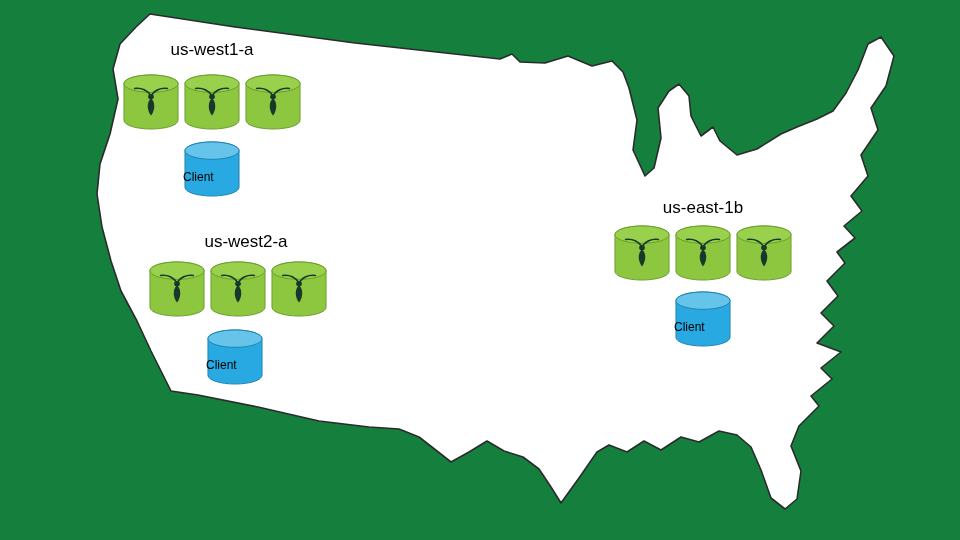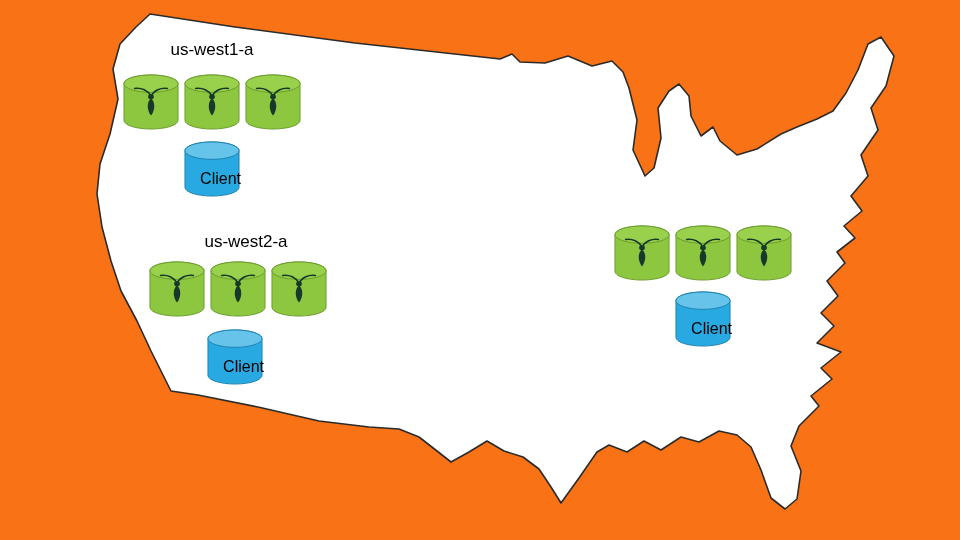"us-west1-a" #stage { background: #f97316 -> #15803d }
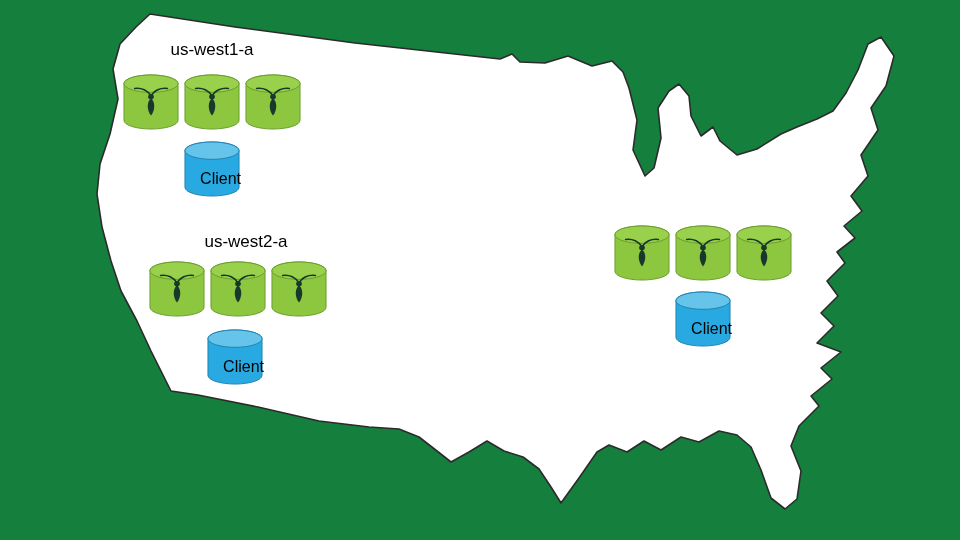"Client" .client .client-text { font-size: 16px -> 12px; text-align: right -> left }
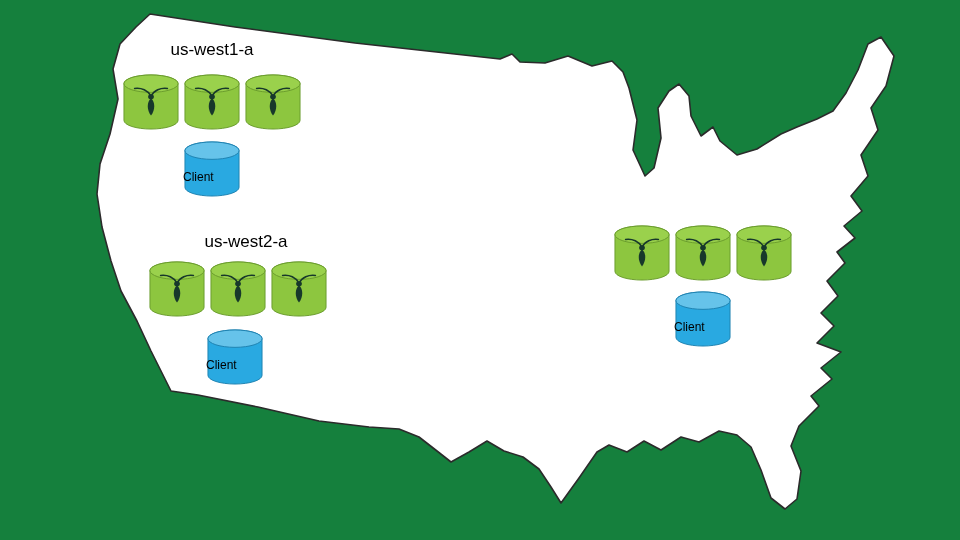"us-east-1b" div.region-label { html: none -> <div>us-east-1b</div> }
